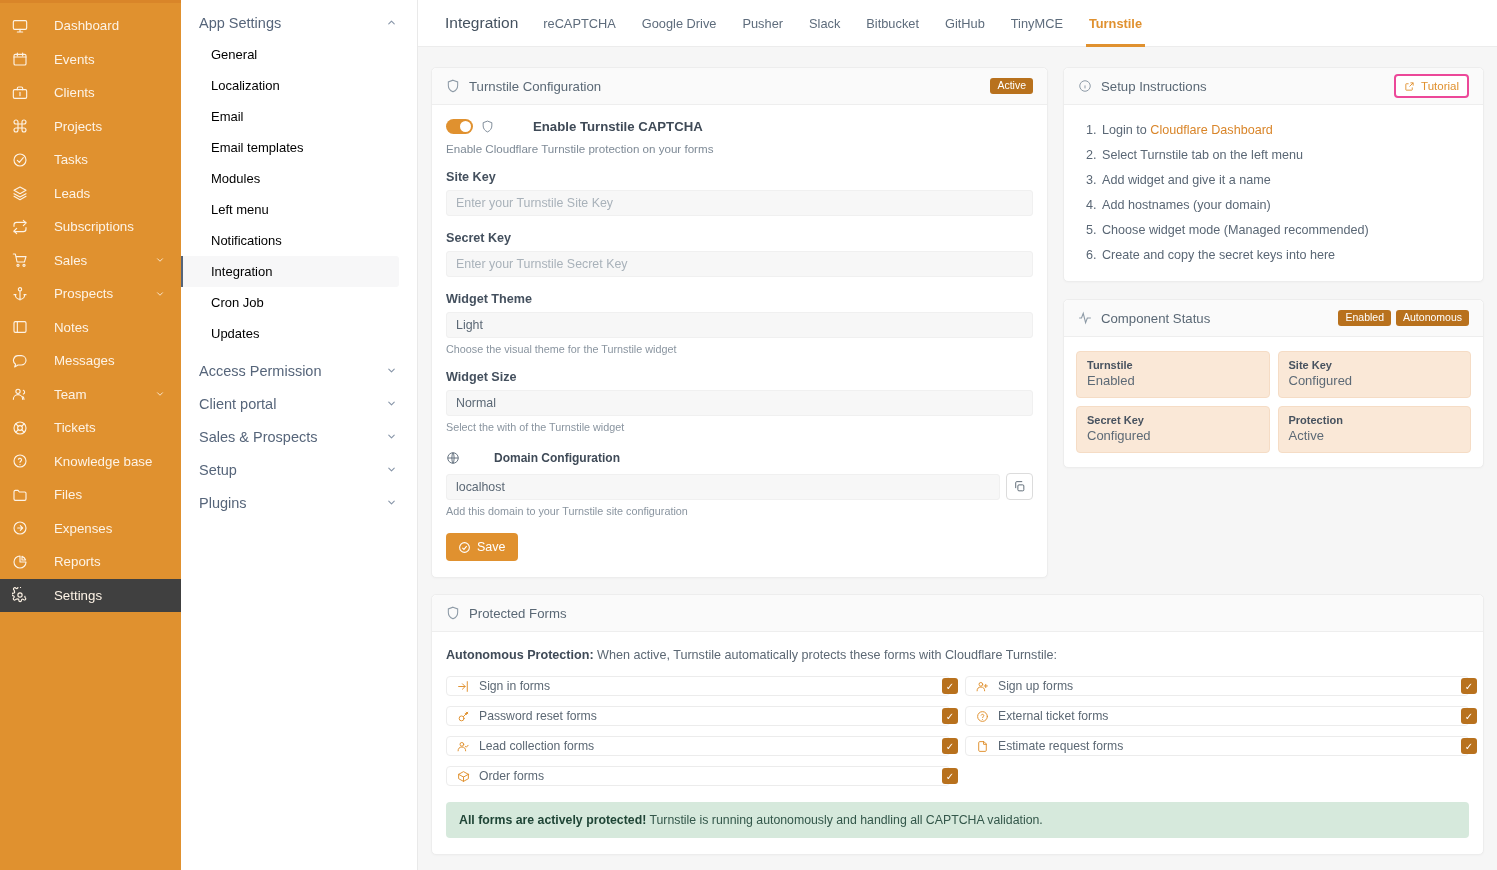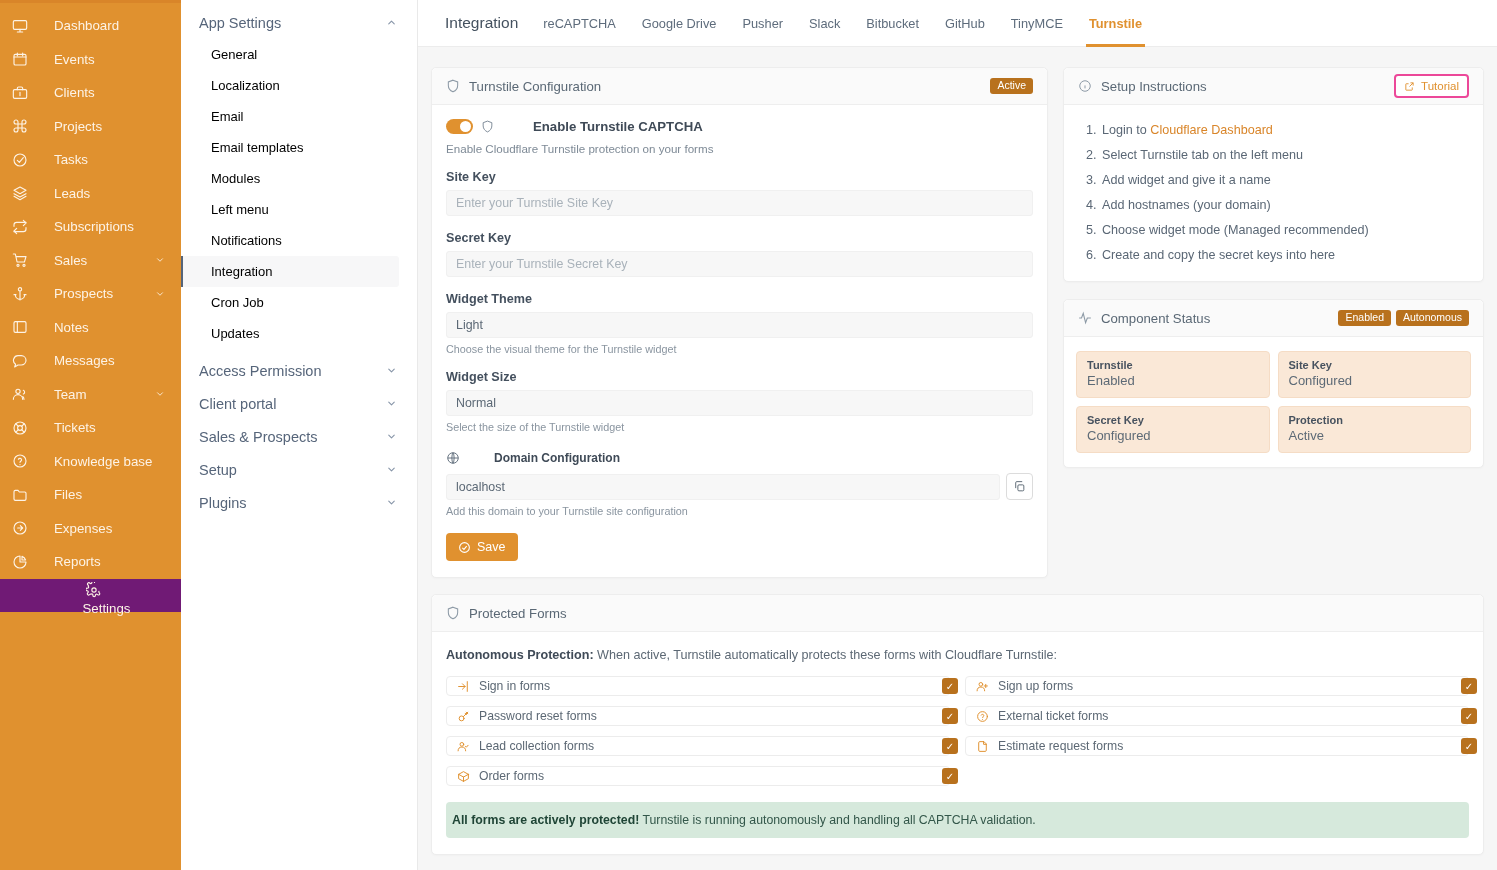"Select the size of the" div.hint-sm { text: size -> with }
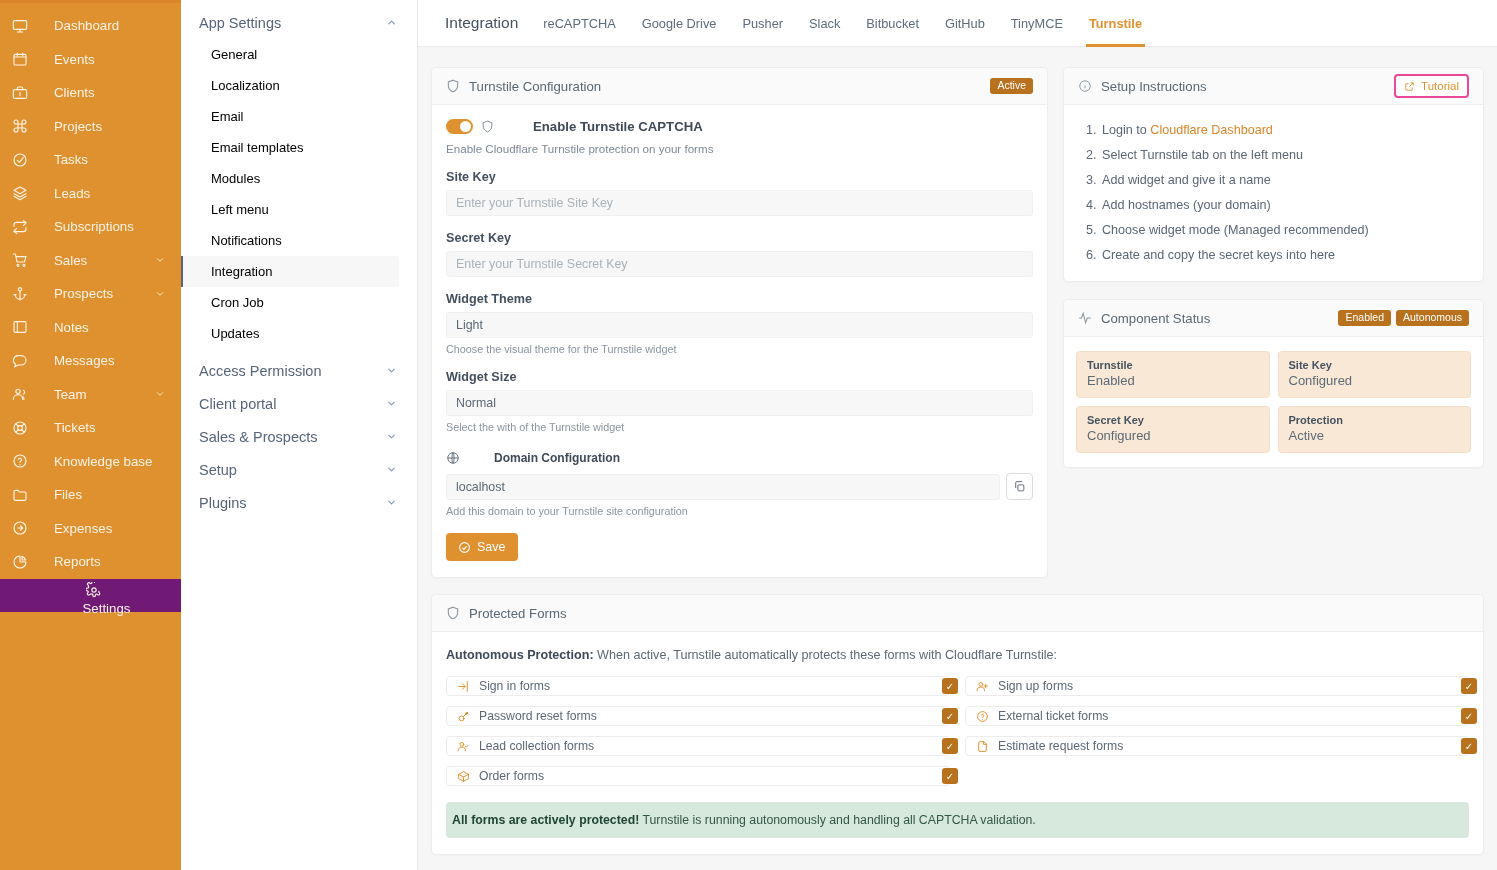"Settings" .nav-item.active { background: #701a75 -> #404040; flex-direction: column -> none }
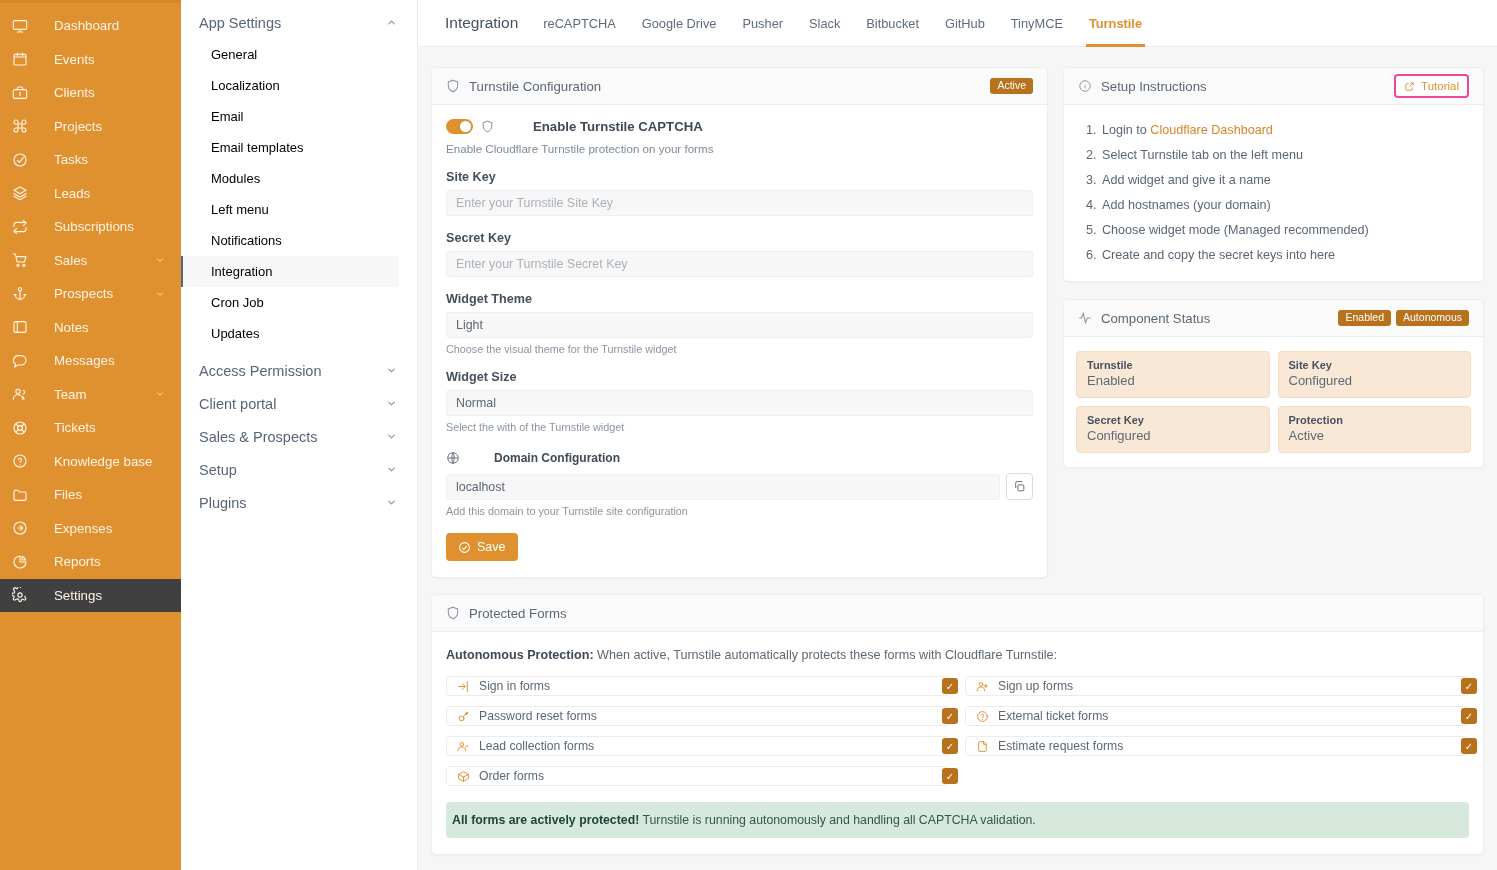"All forms are actively protected!" .alert-ok { padding: 11px 6px -> 11px 13px }
